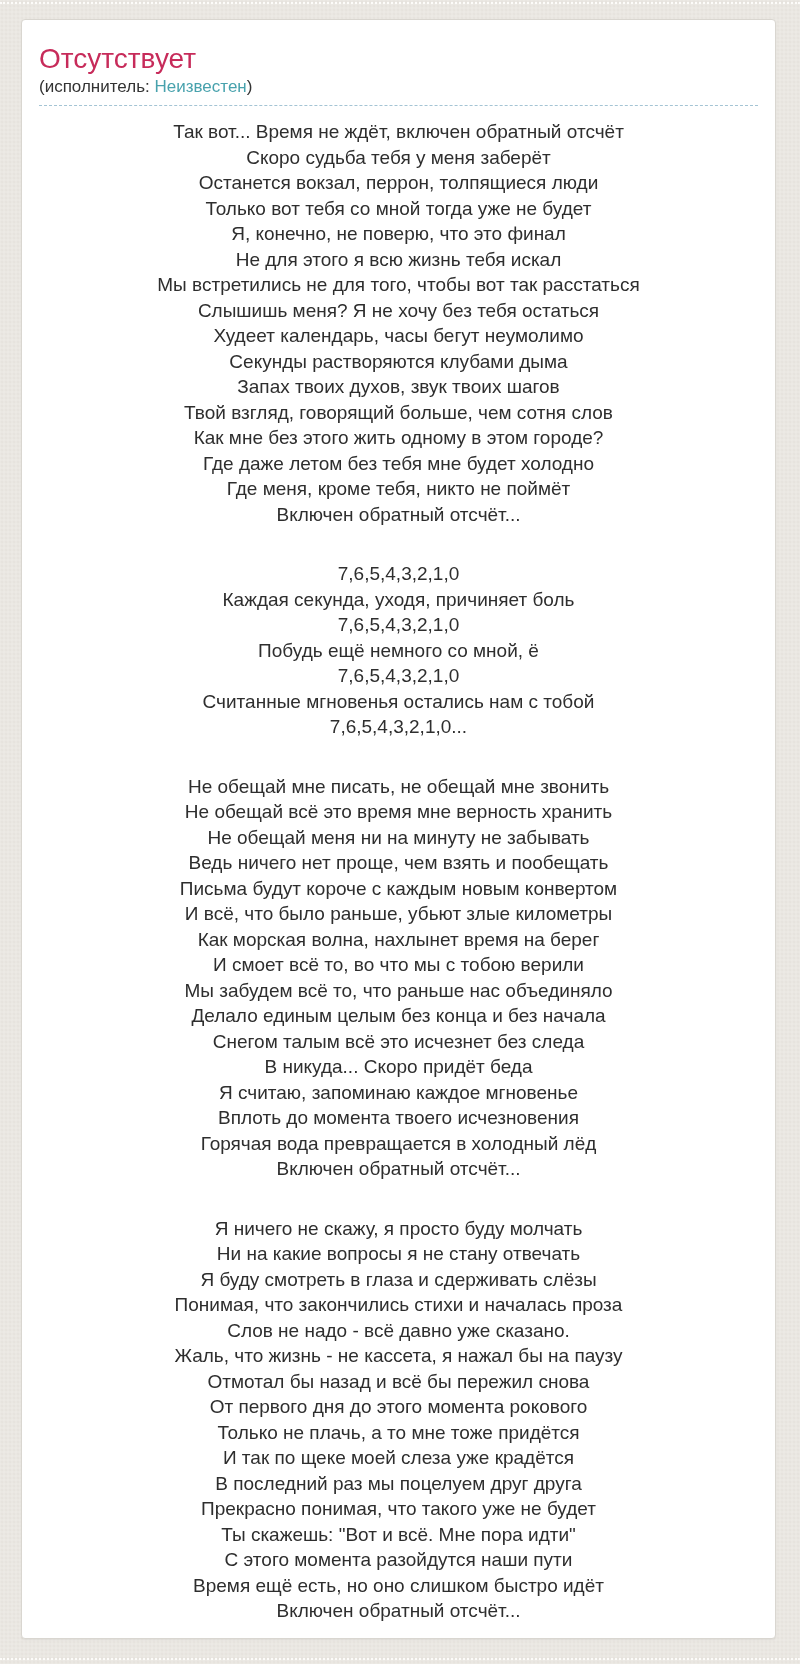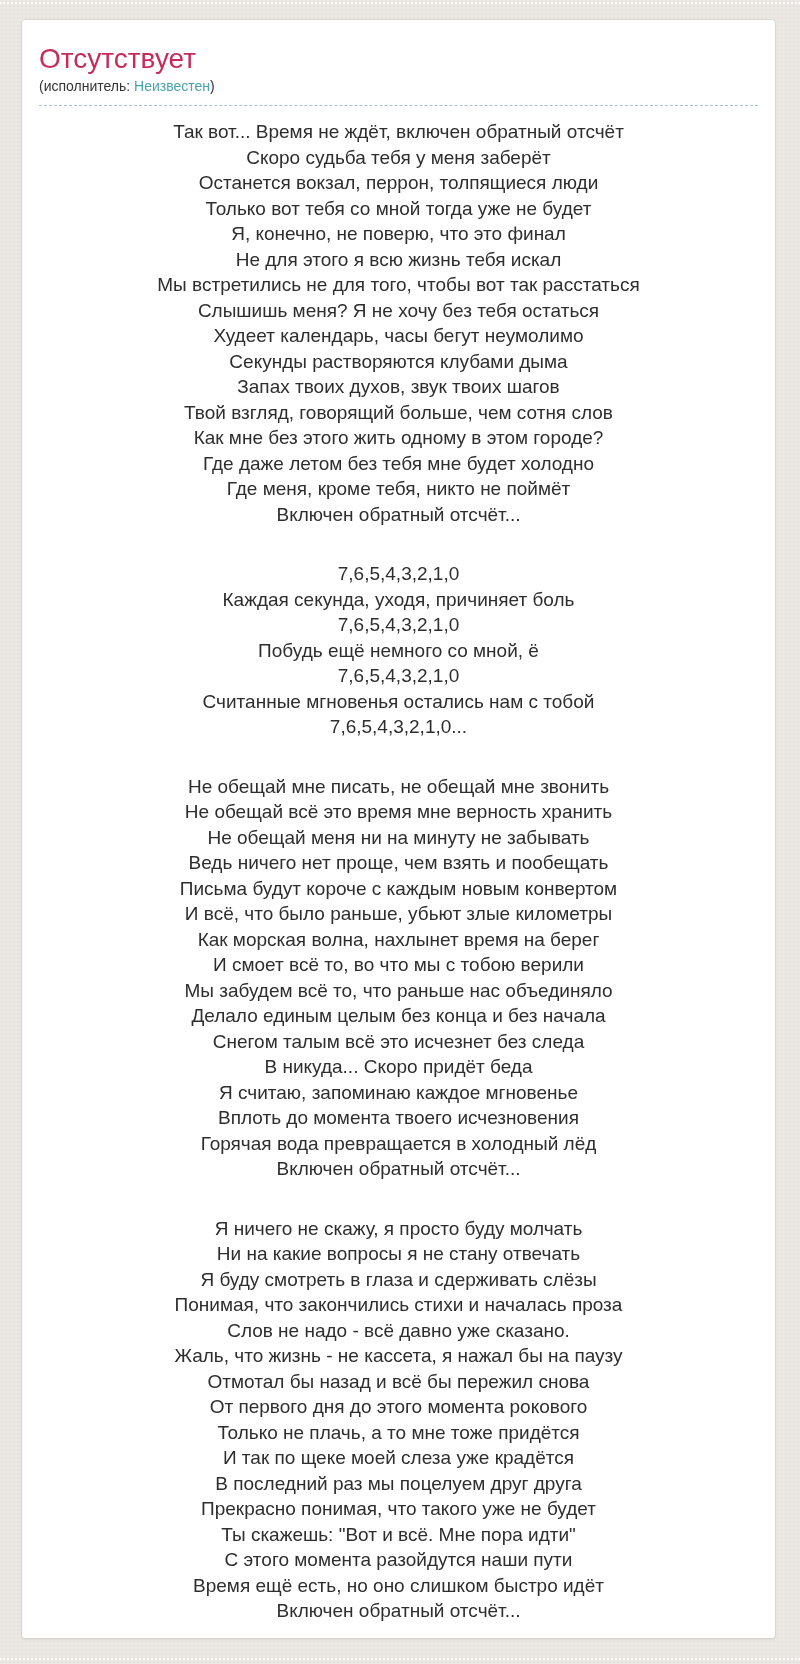"(исполнитель: Неизвестен)" .artist-line { font-size: 14px -> 17px }
